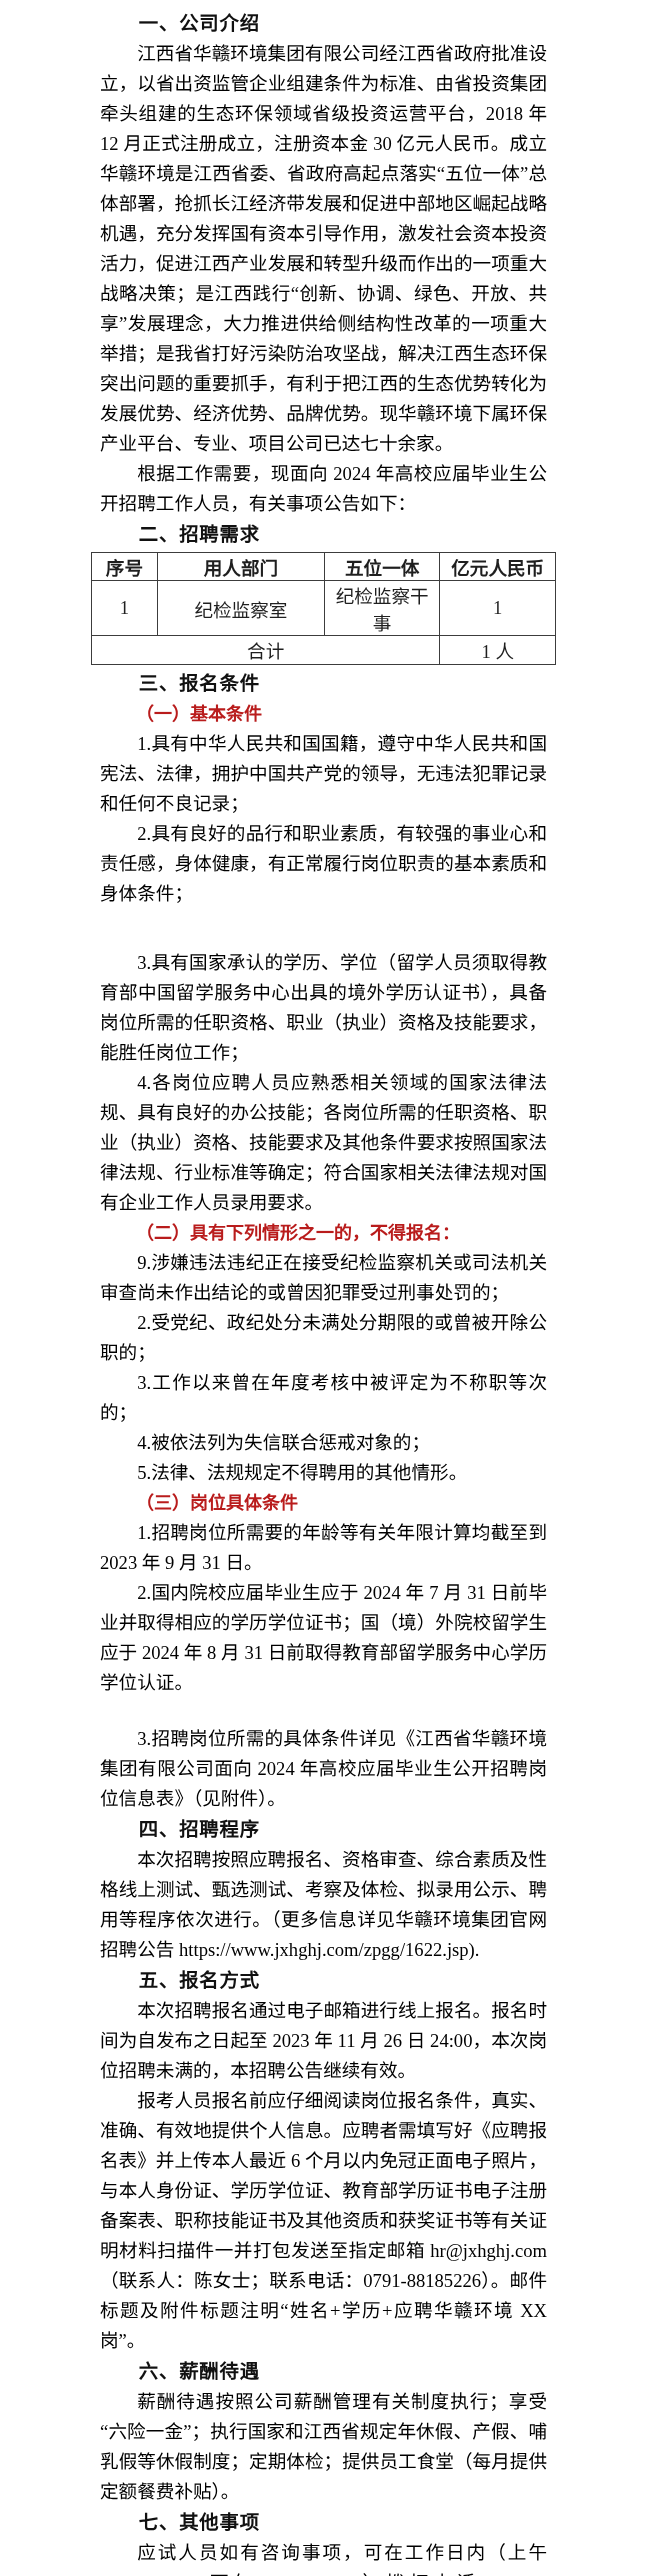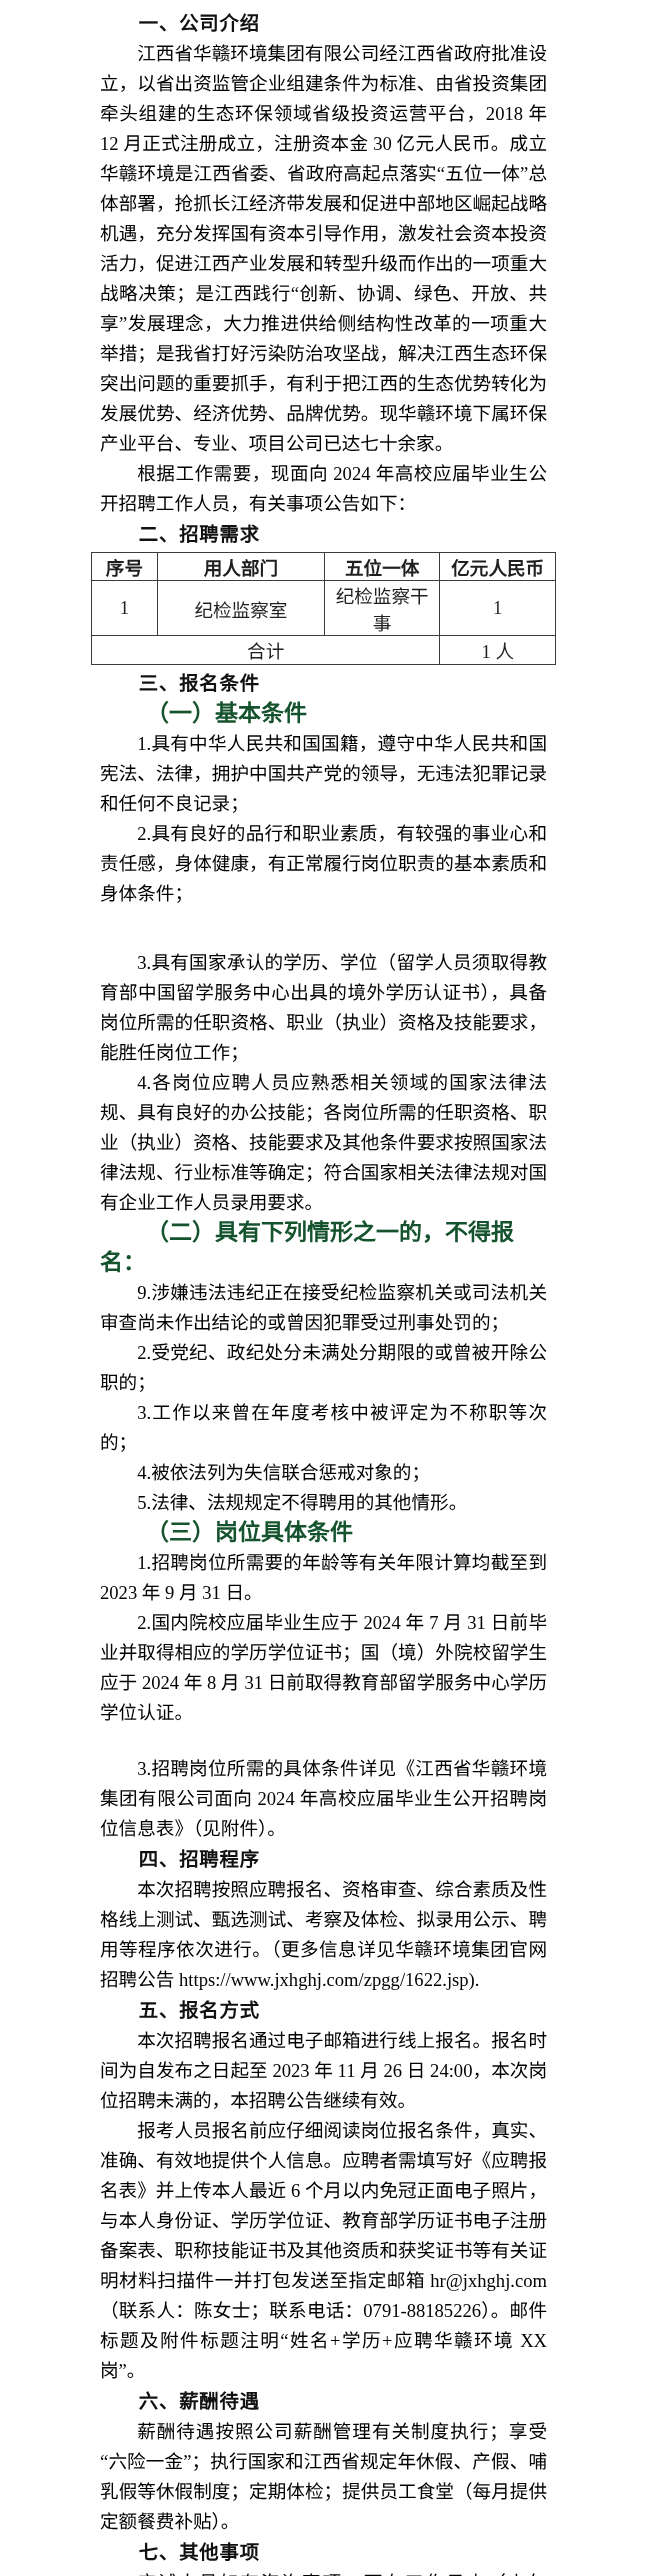"（一）基本条件" .h2 { color: #14532d -> #b91c1c; font-size: 23px -> 18px }
